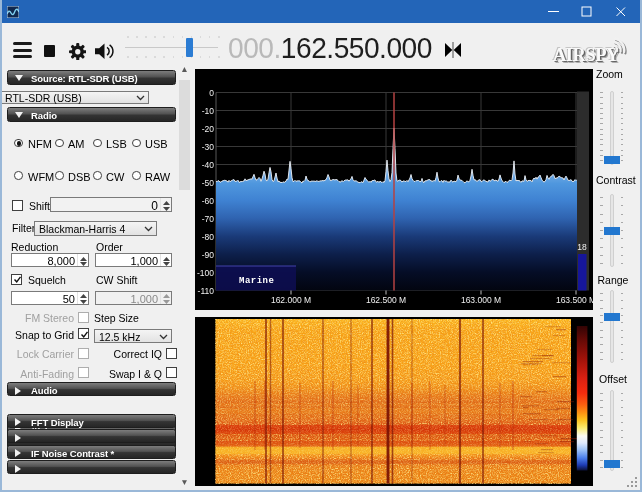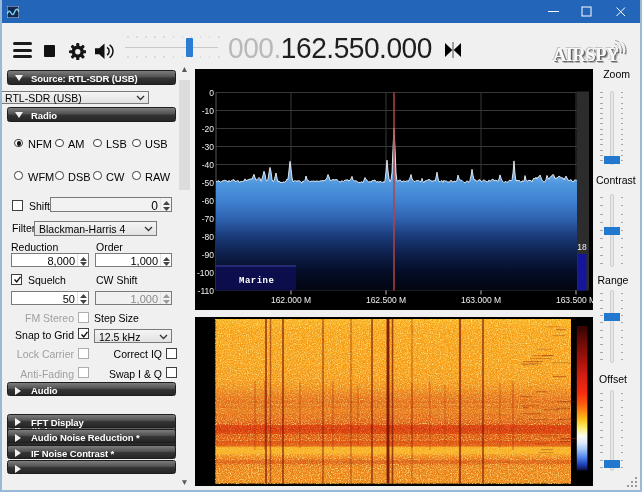"Zoom" div.sldlbl { text-align: right -> left }
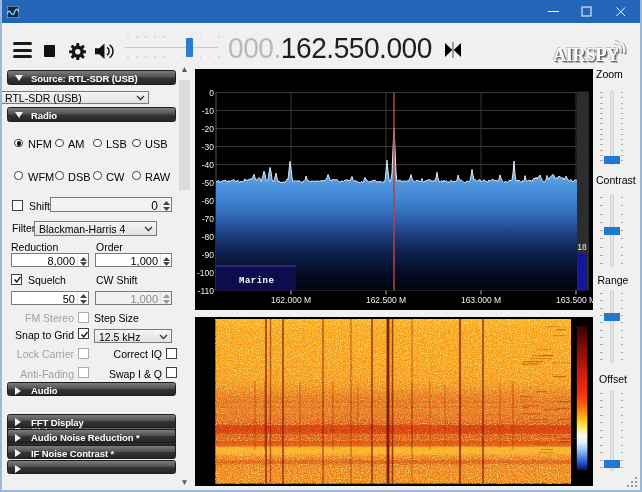"Audio Noise Reduction *" div.ptxt { html: <div>Audio Noise Reduction *</div> -> none }
